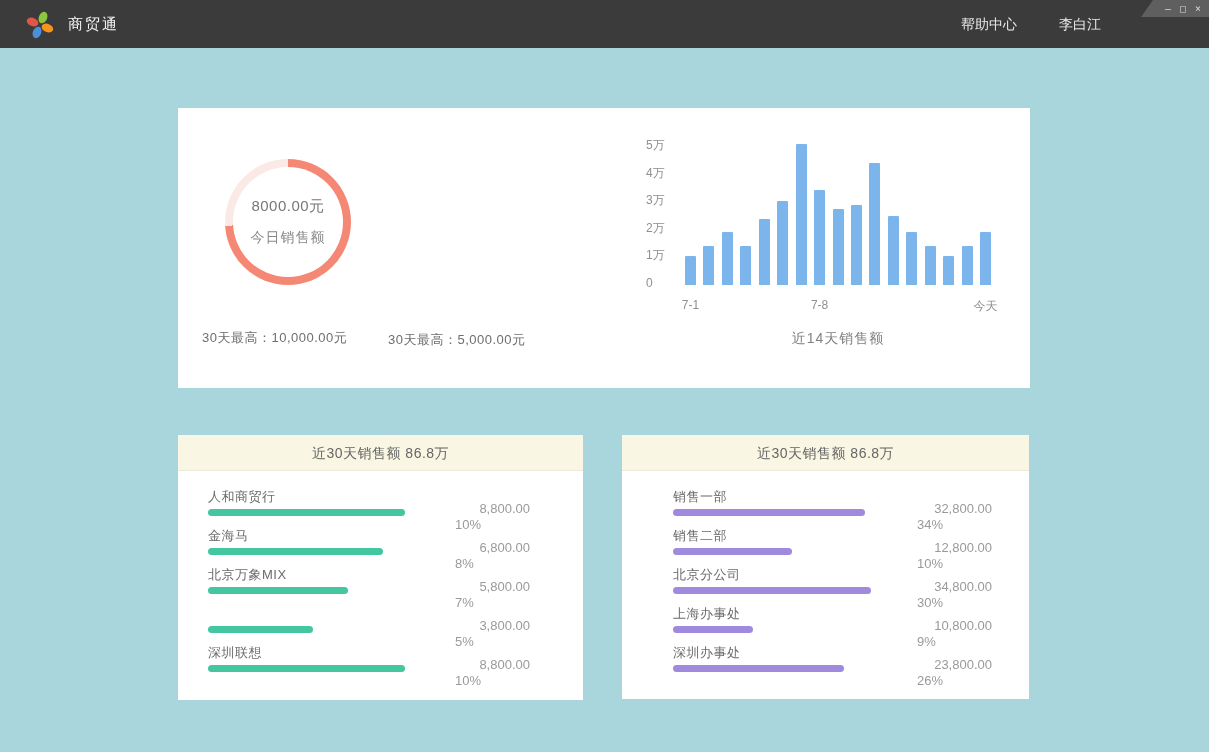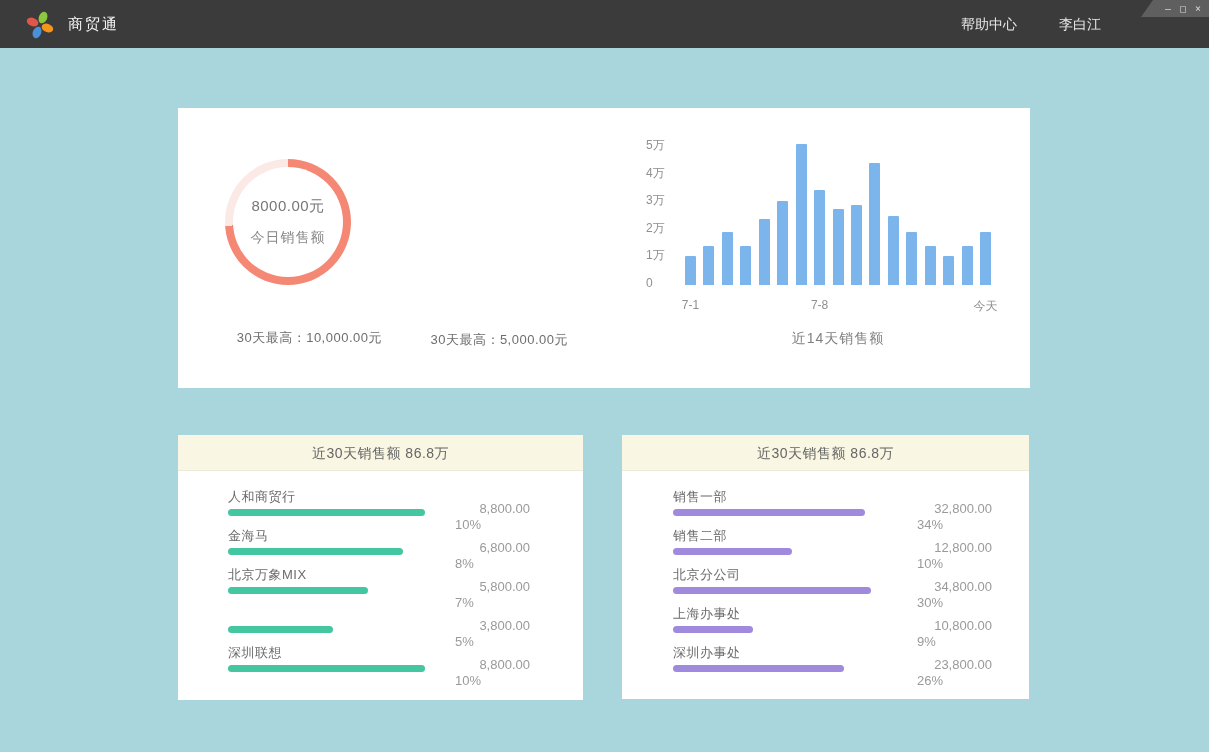"30天最高：10,000.00元" .donut-foot { text-align: right -> left }
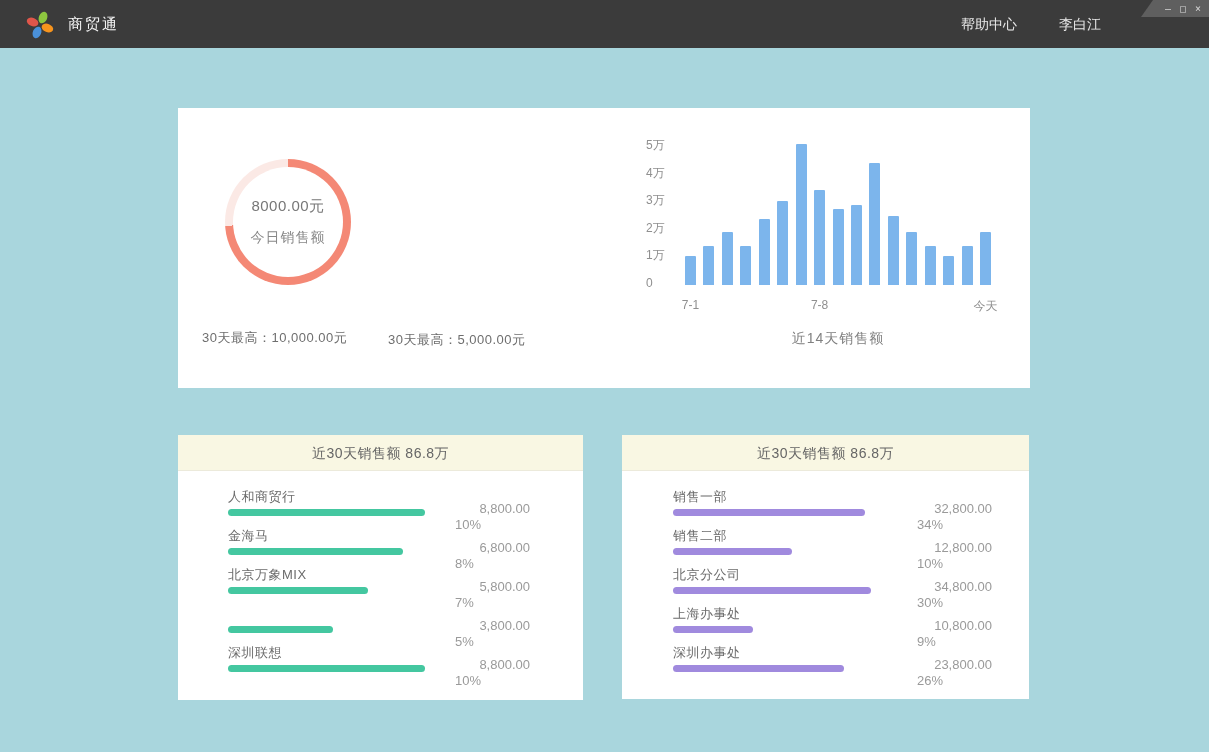"人和商贸行" .card-left .rows { padding-left: 50px -> 30px }
